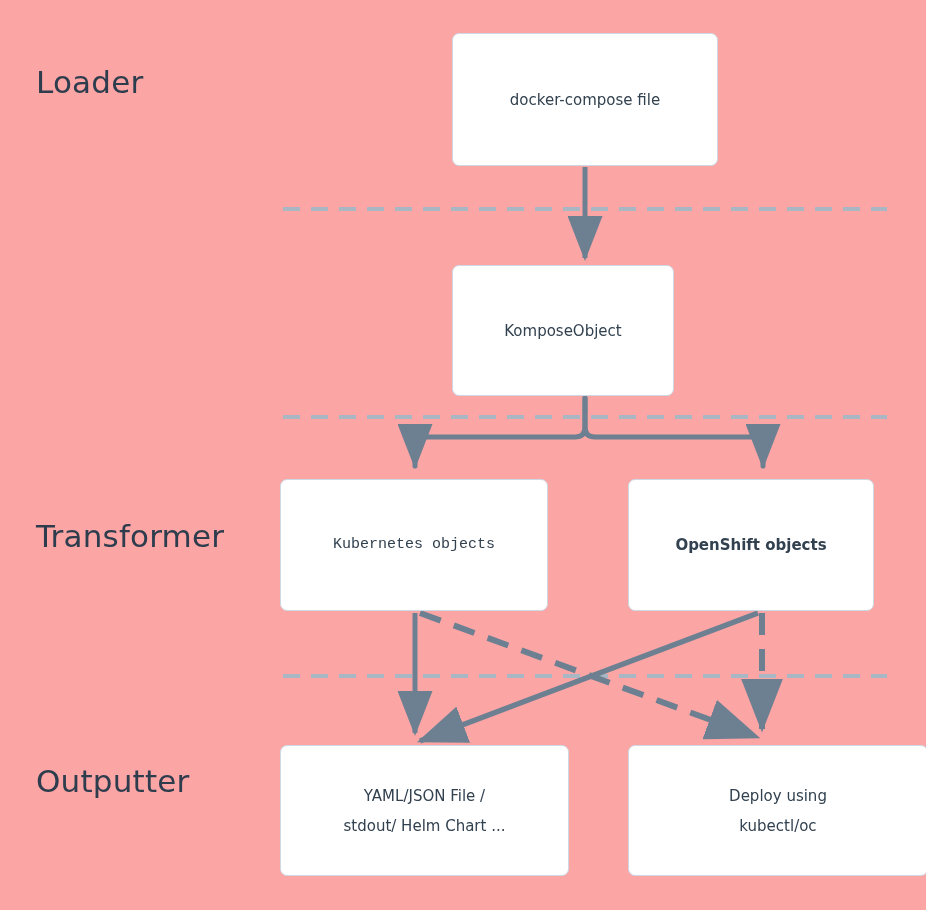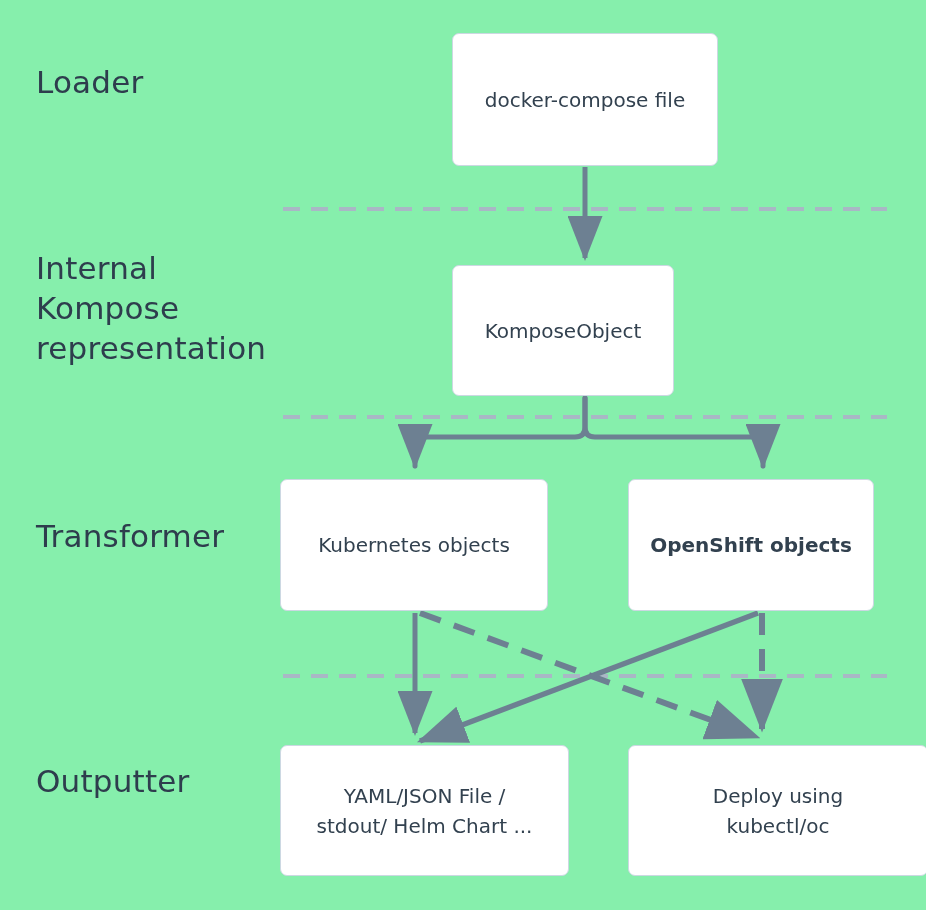"Loader" #diagram { background: #86efac -> #fca5a5 }
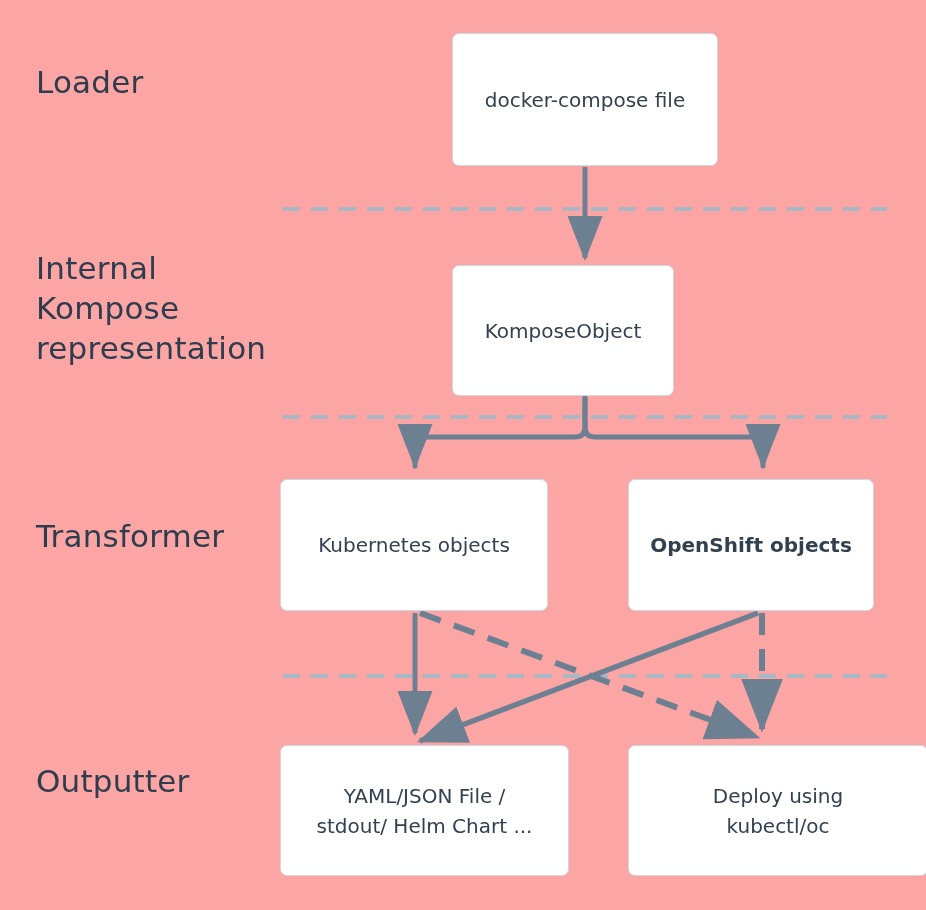"docker-compose file" .node-box { font-size: 20px -> 15px }
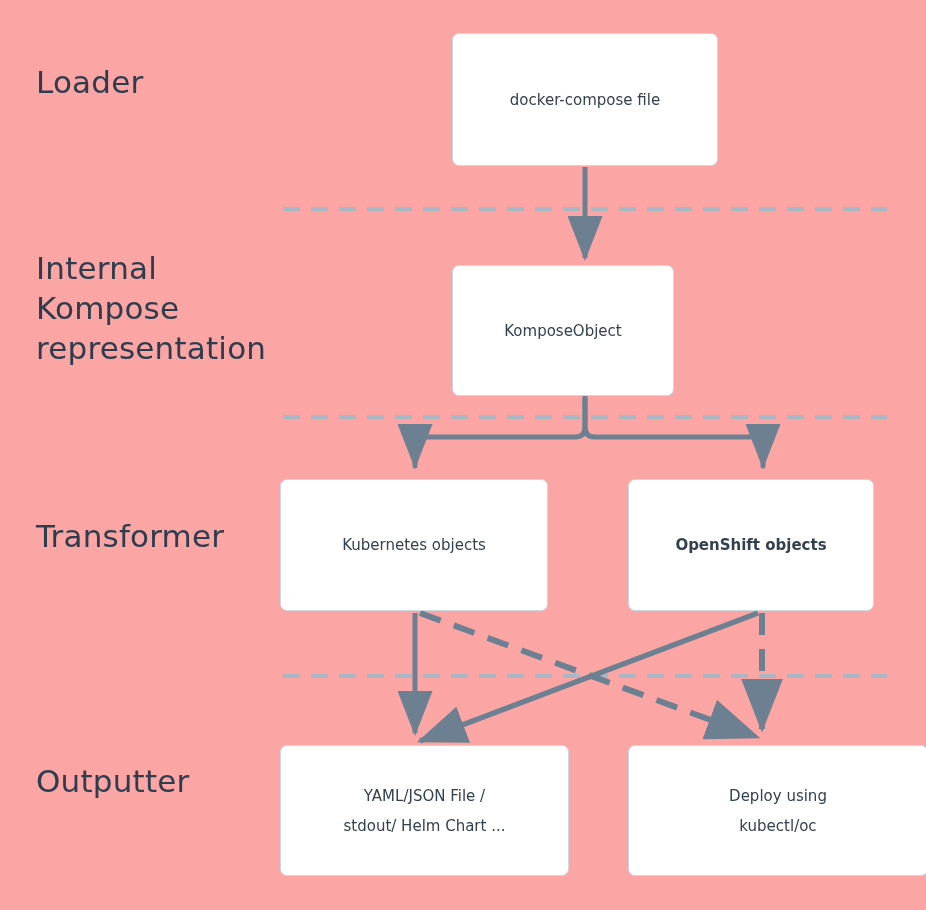"Internal" div.stage-label { html: <div>Internal Kompose representation</div> -> none }
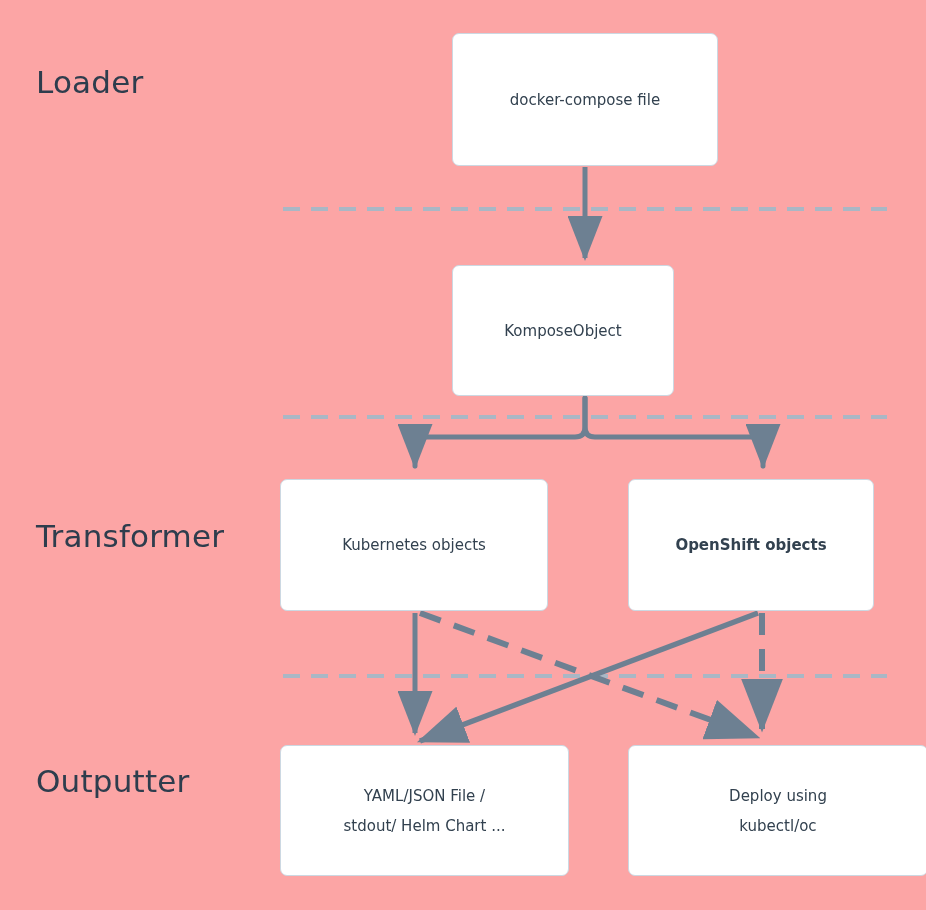"Kubernetes objects" #box-k8s { font-family: none -> Liberation Mono, monospace }
